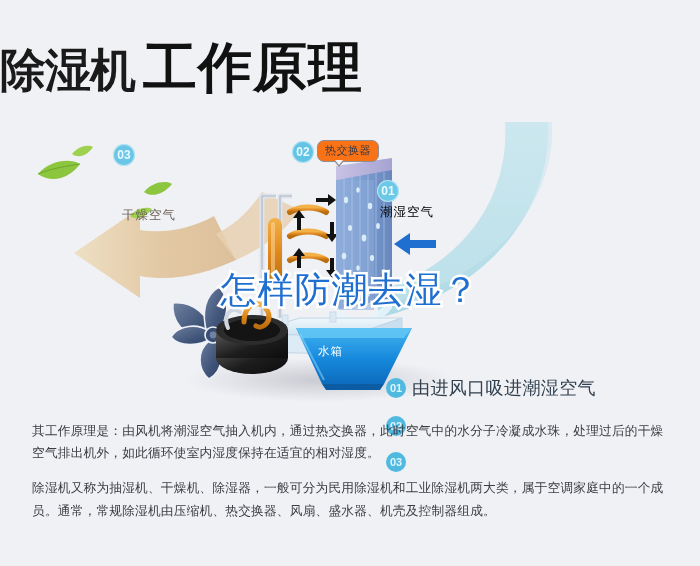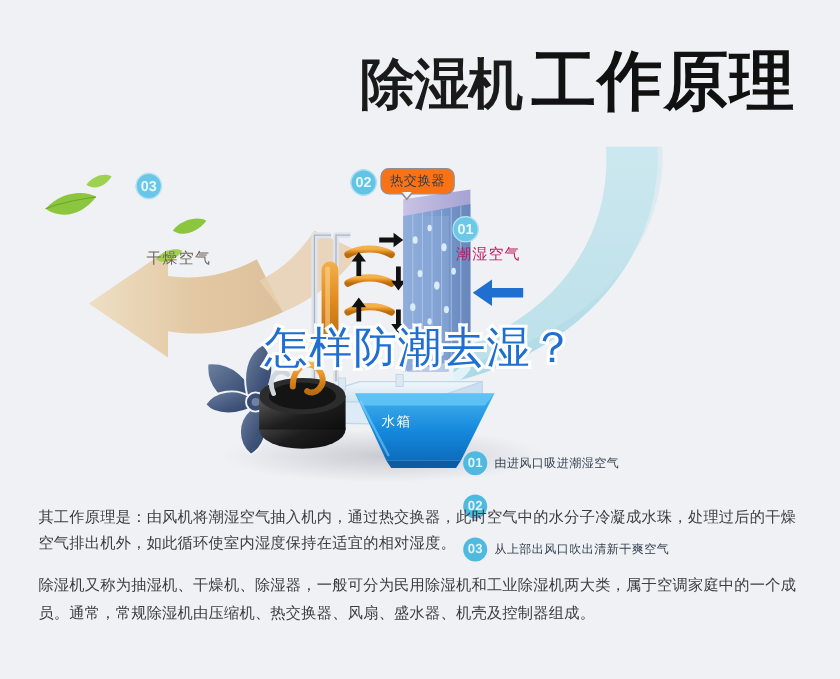"除湿机 工作原理" .title-wrap { text-align: right -> left }
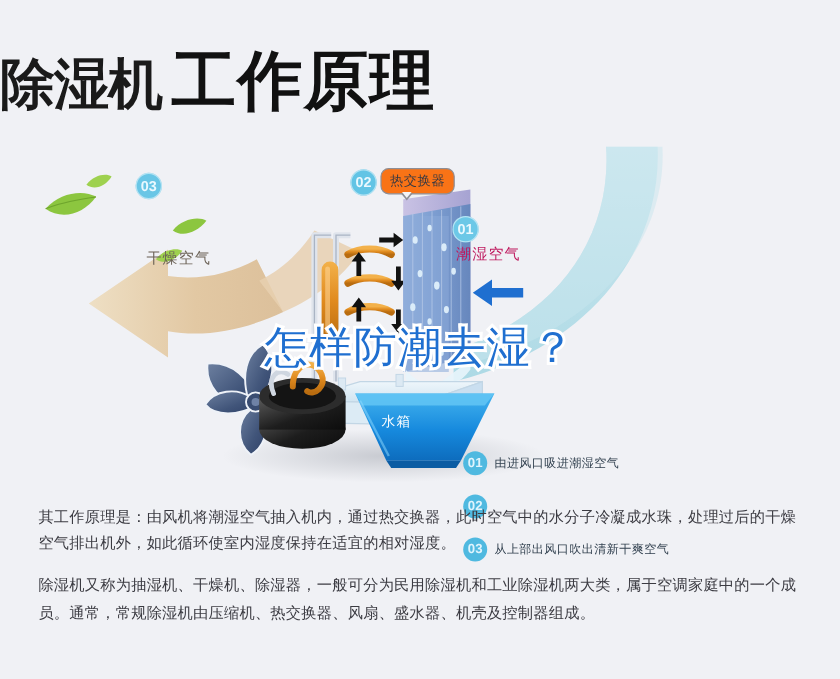"潮湿空气" .air-wet { color: #be185d -> #000000 }
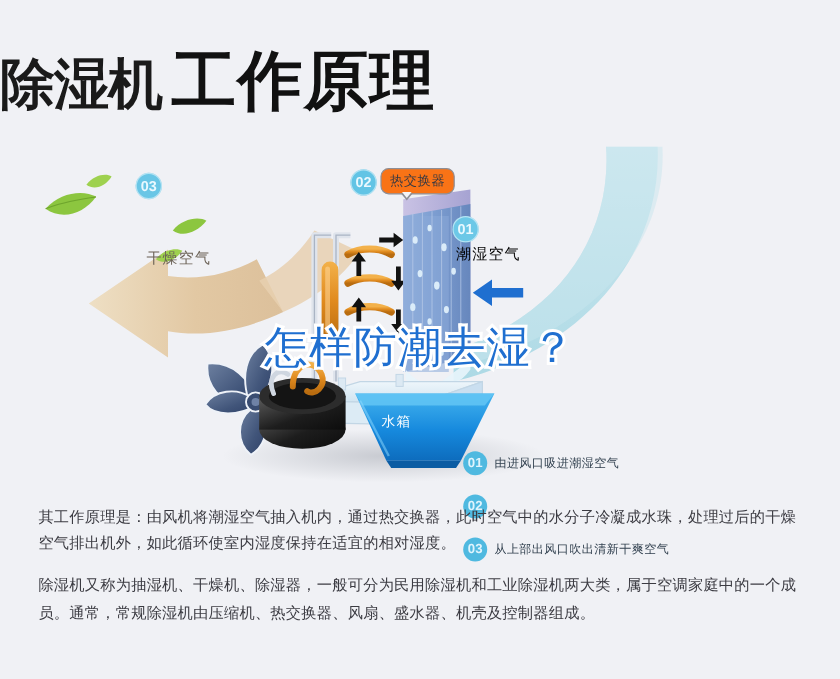"由进风口吸进潮湿空气" .legend-text { font-size: 10px -> 18px }
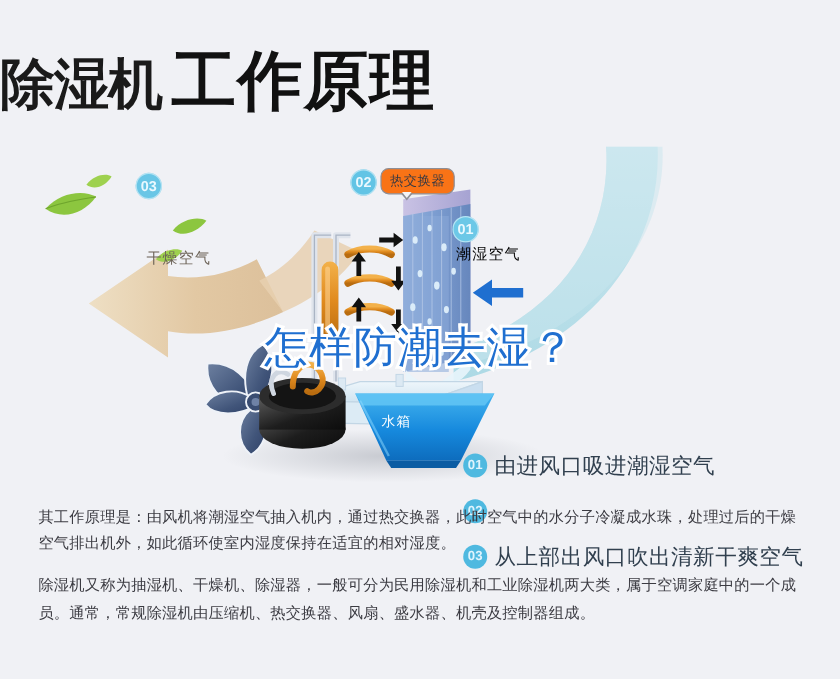"从上部出风口吹出清新干爽空气" span.legend-text { html: <span>从上部出风口吹出清新干爽空气</span> -> none }
